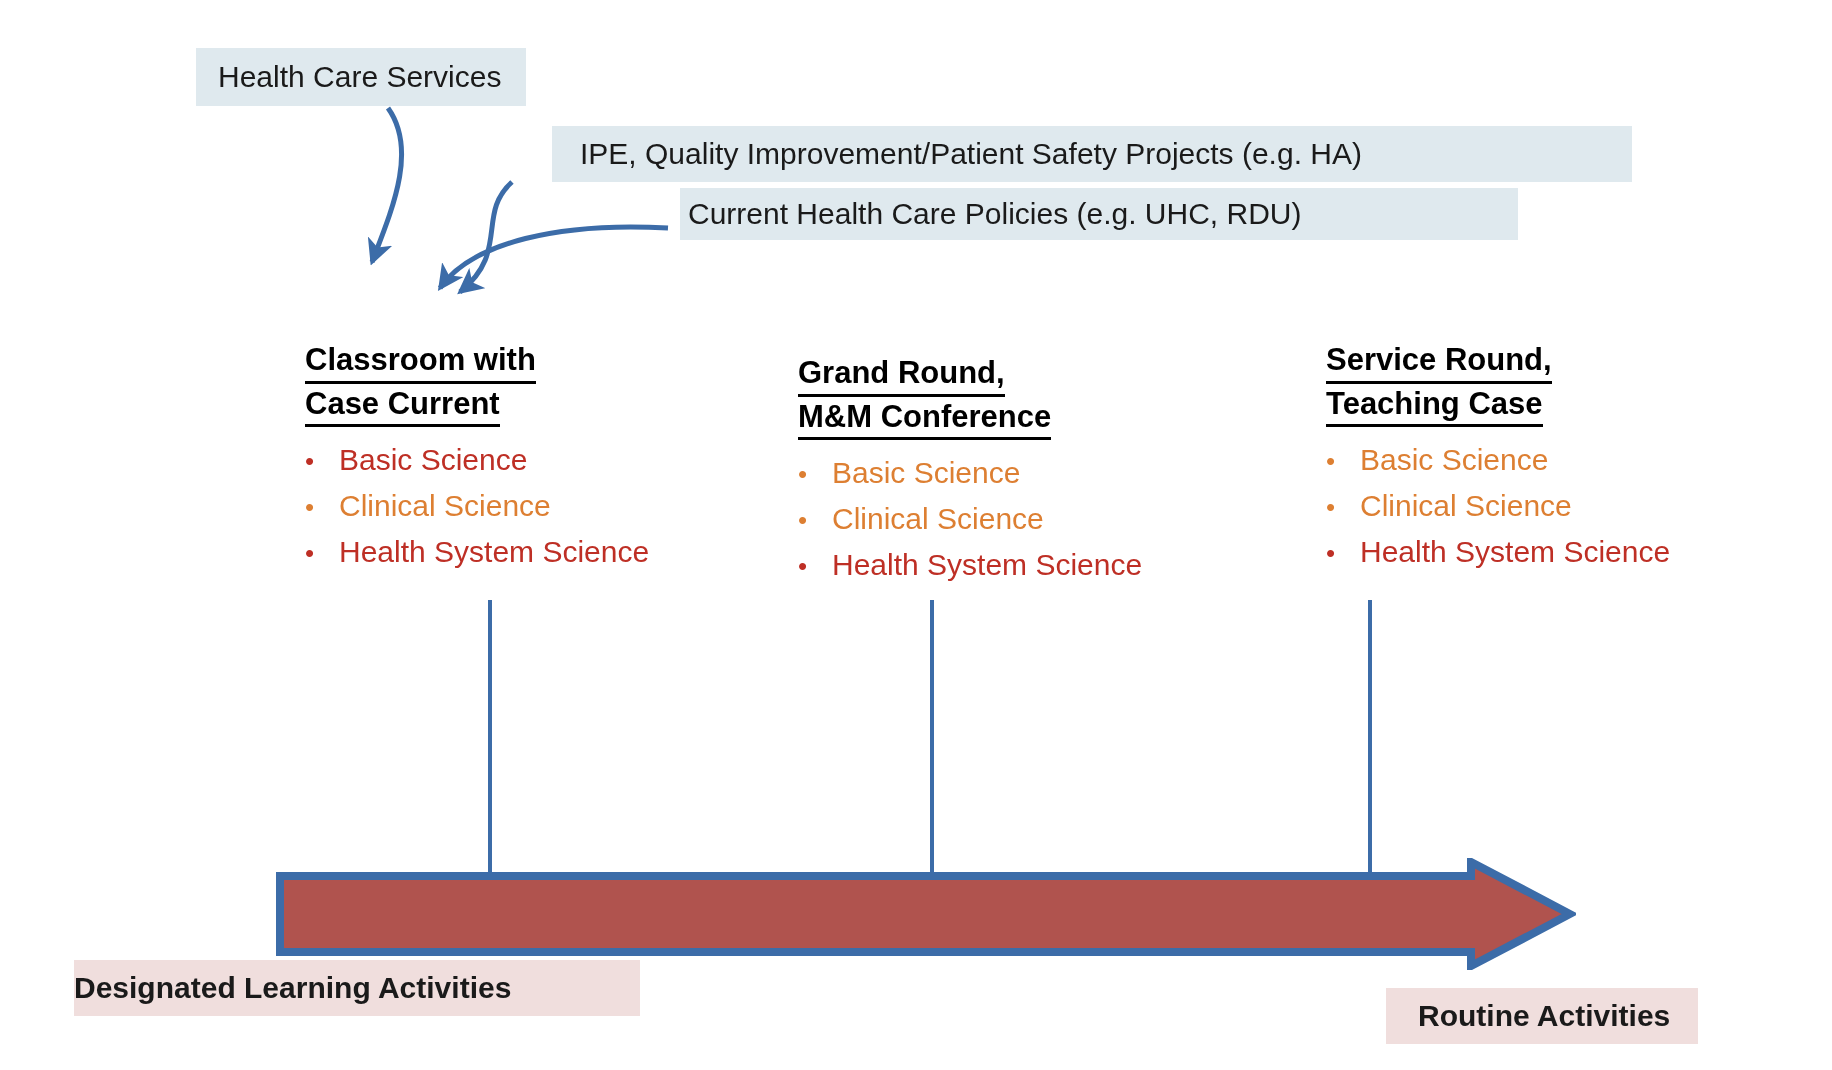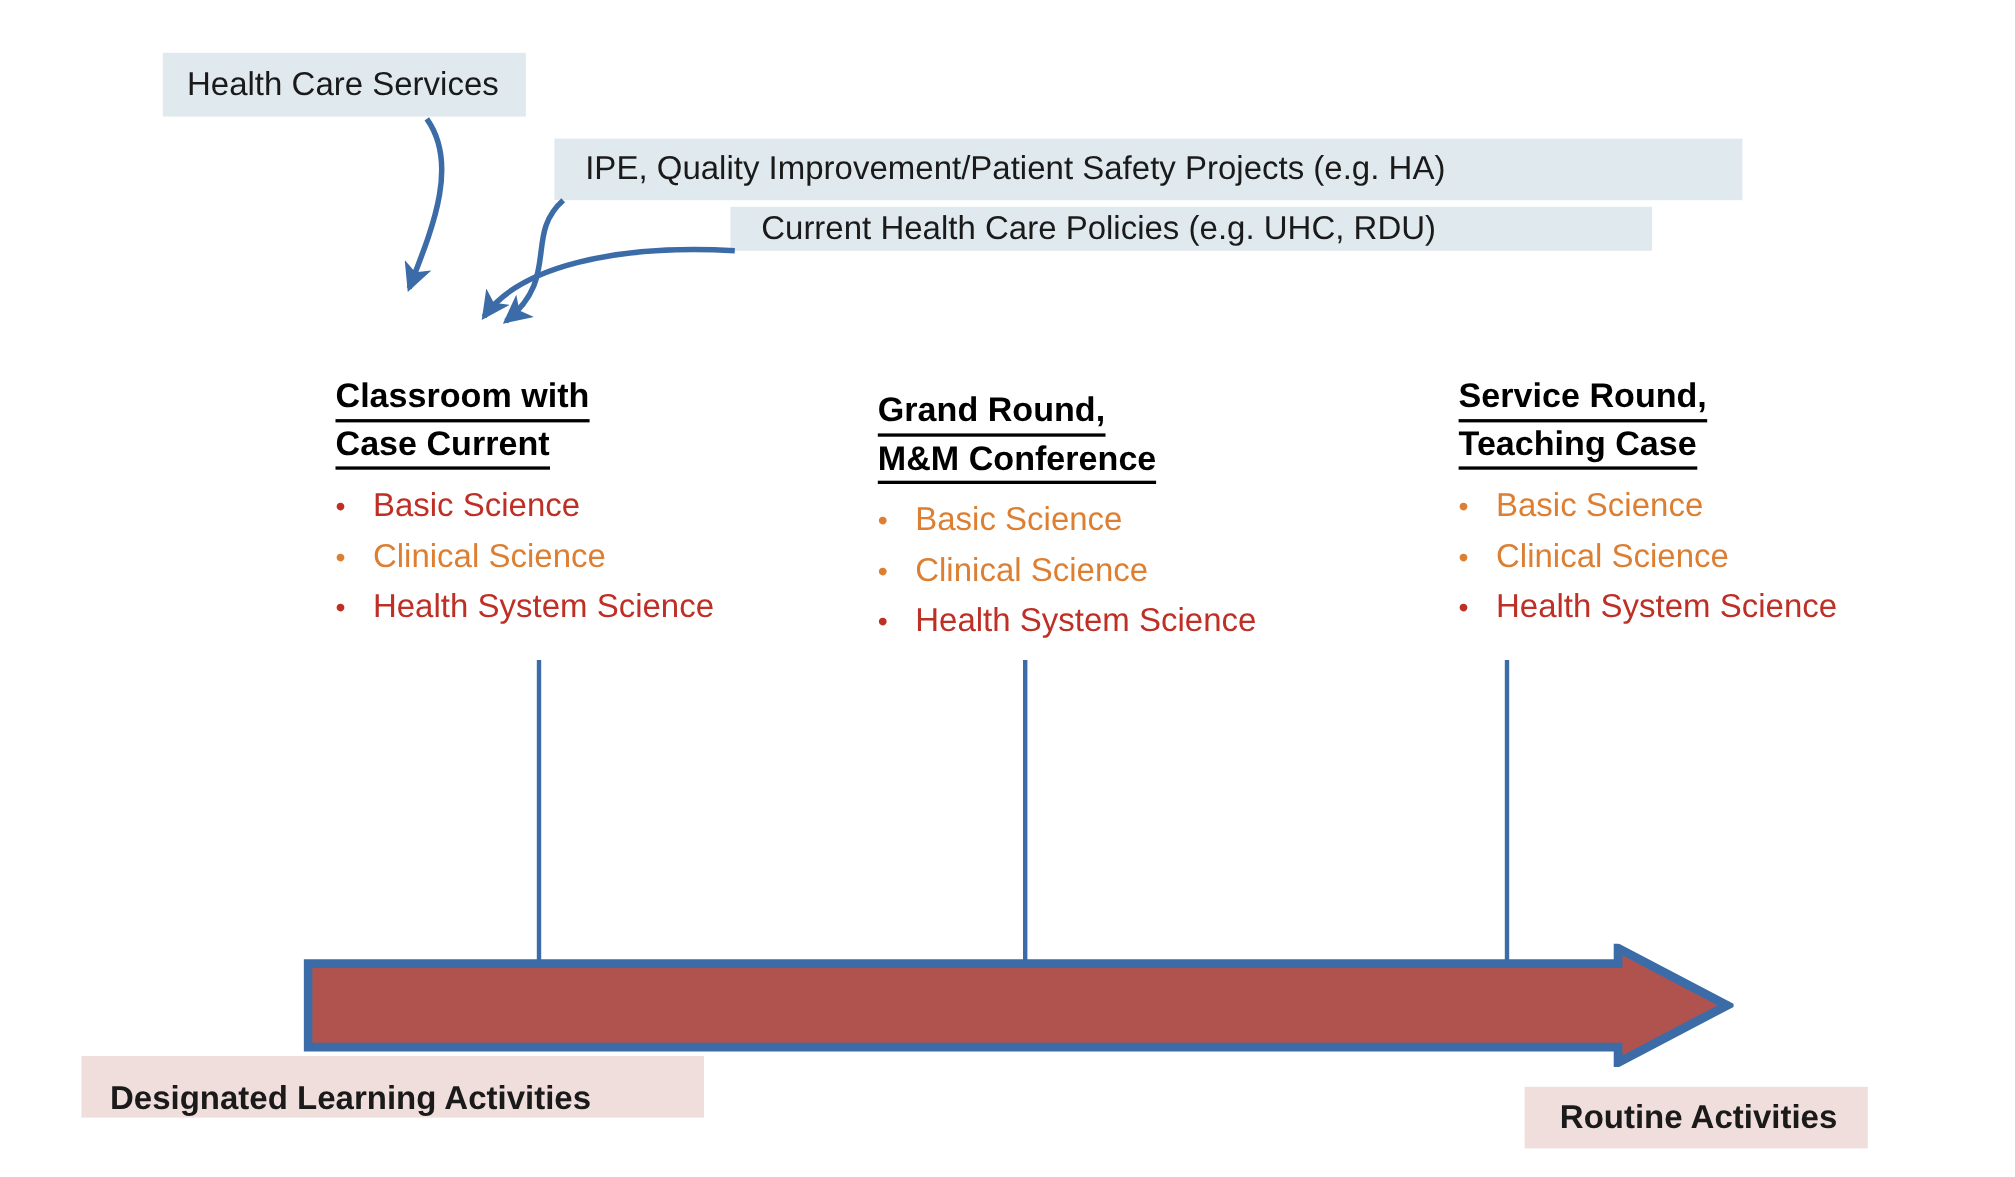"Health Care Services" .src-box { margin-left: none -> 48px }
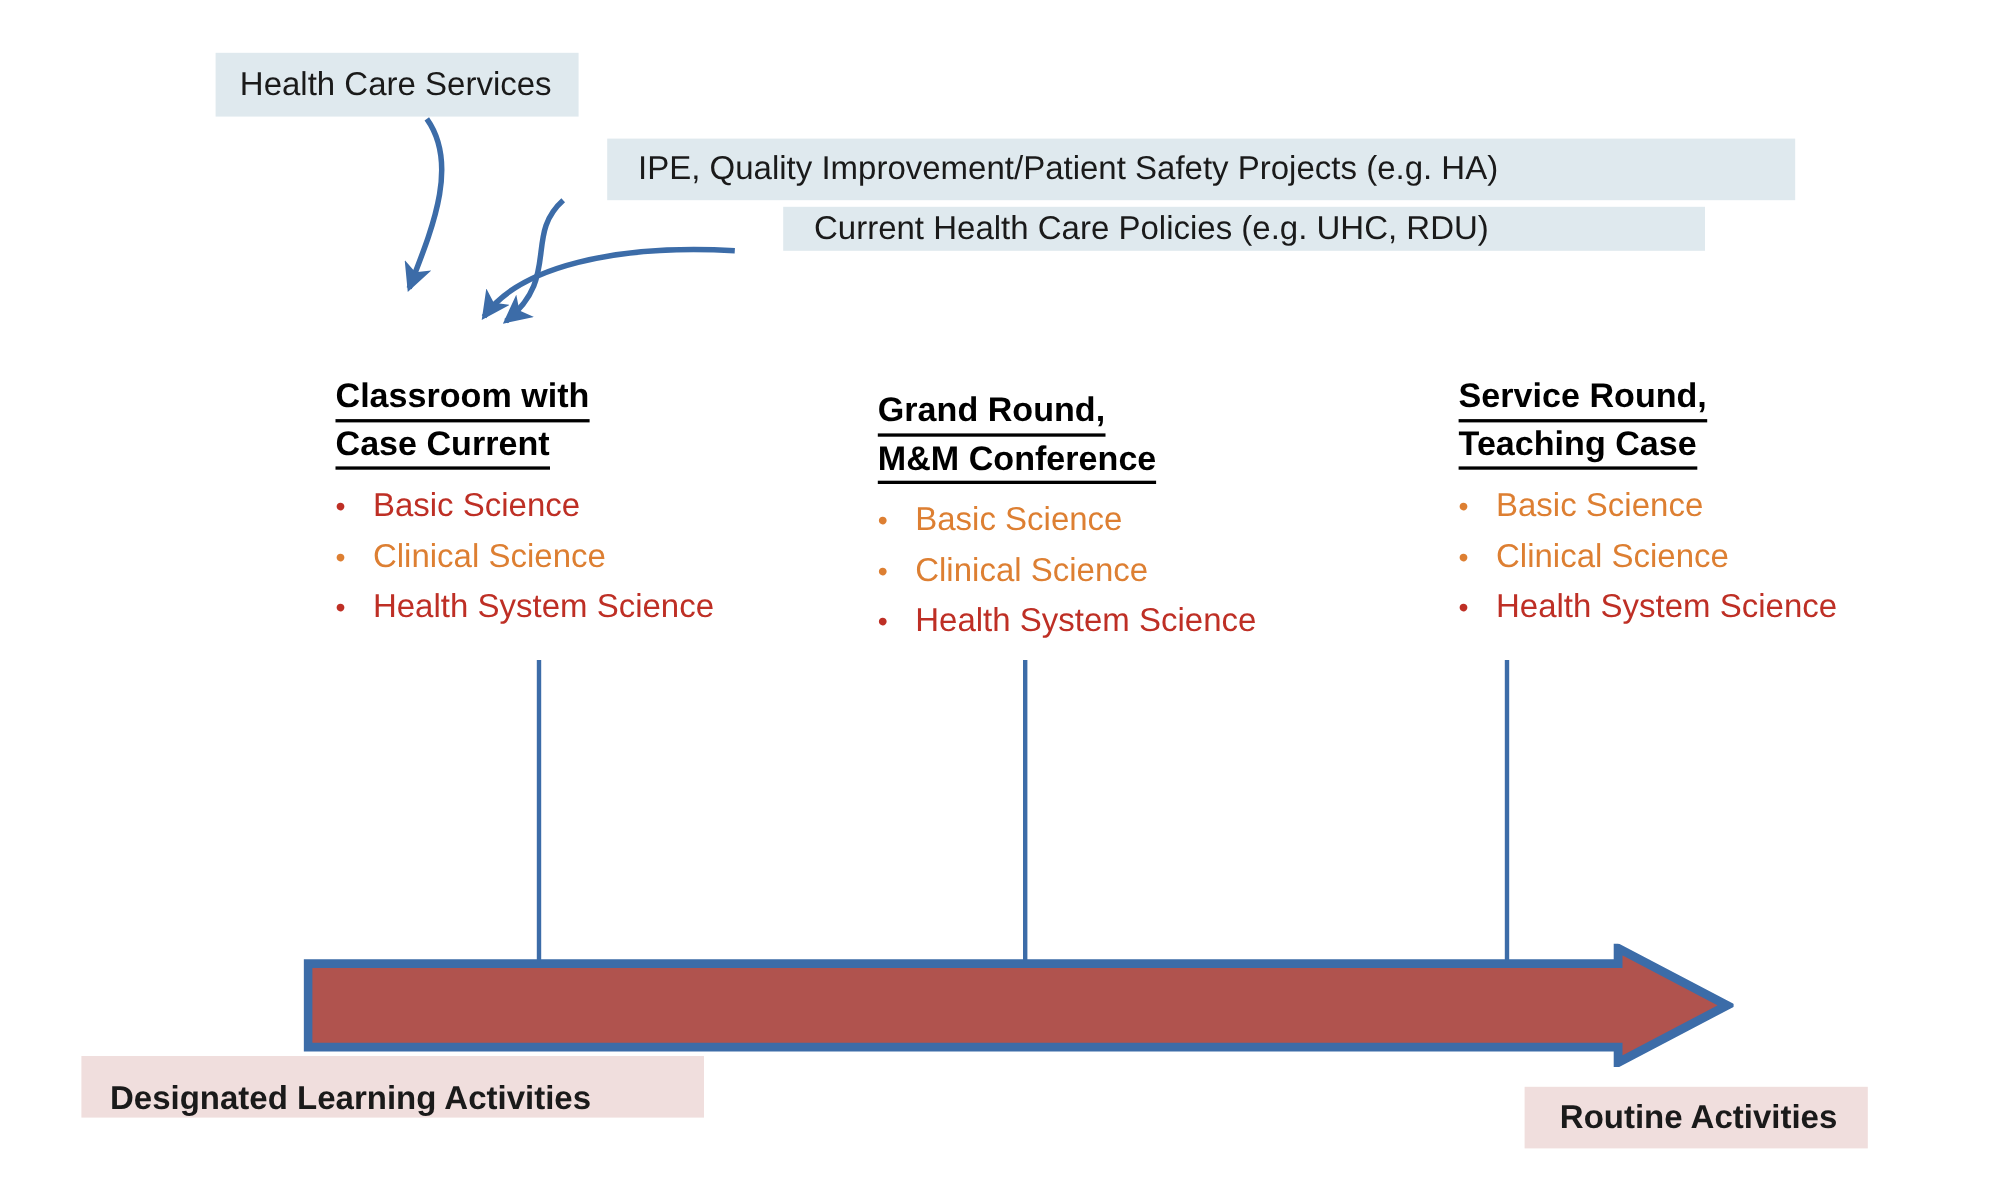"Current Health Care Policies (e.g." #src-policies { height: 40px -> 52px; left: 664px -> 632px; padding-left: 28px -> 8px }
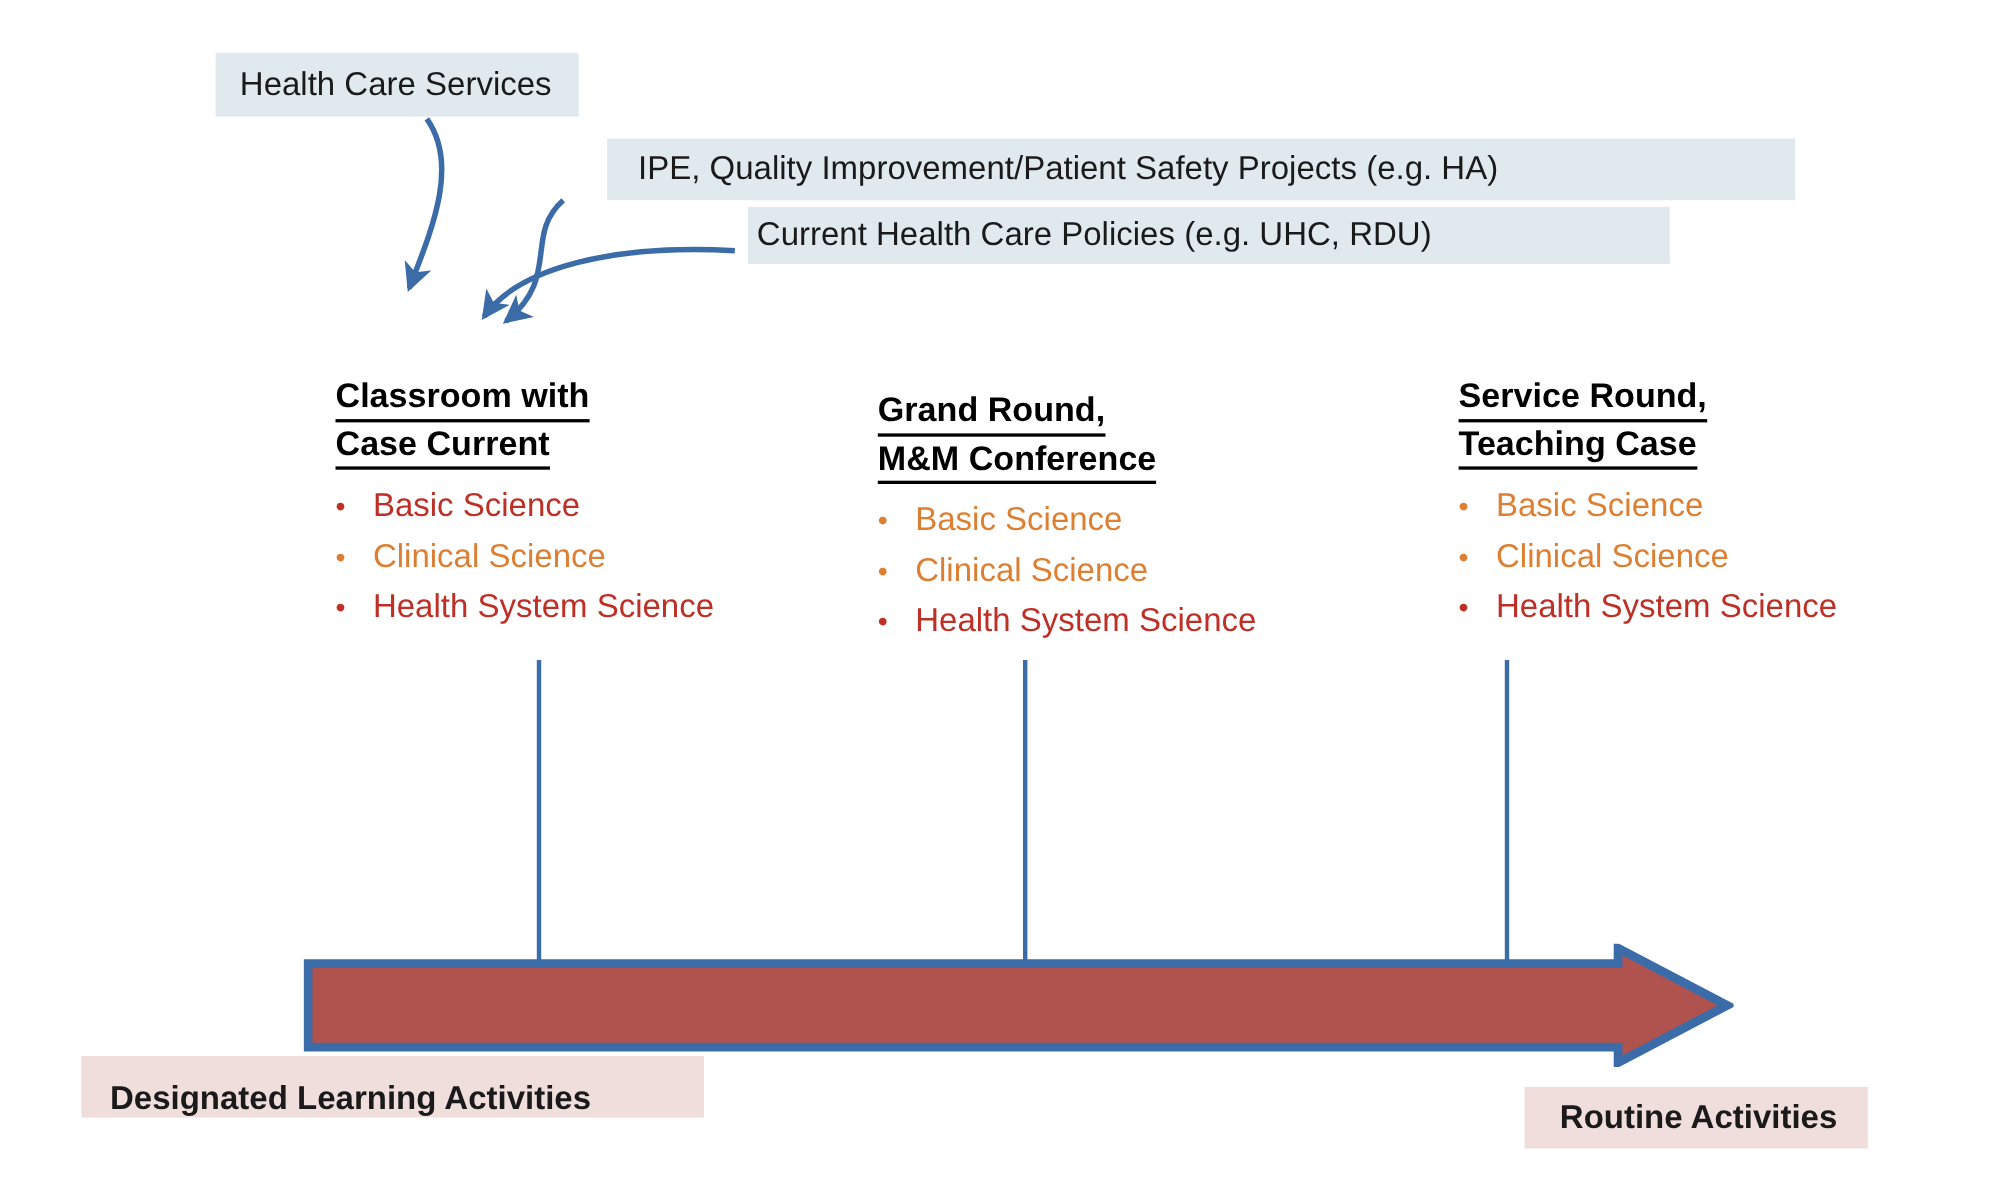"Designated Learning Activities" #end-left { align-items: flex-end -> none; padding-left: 26px -> none }
